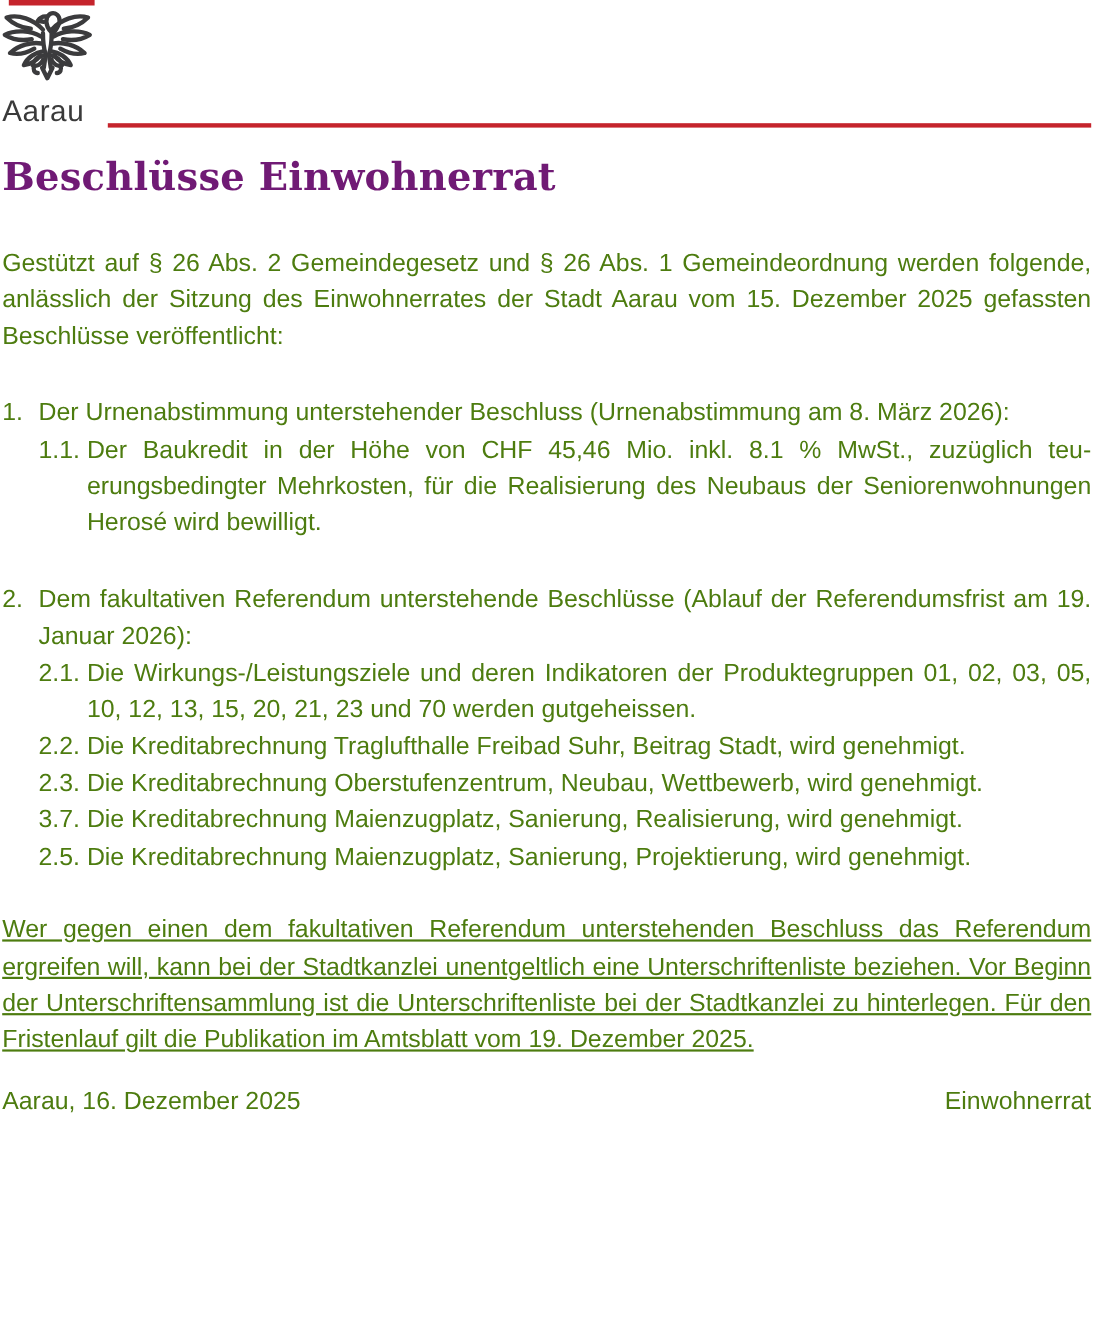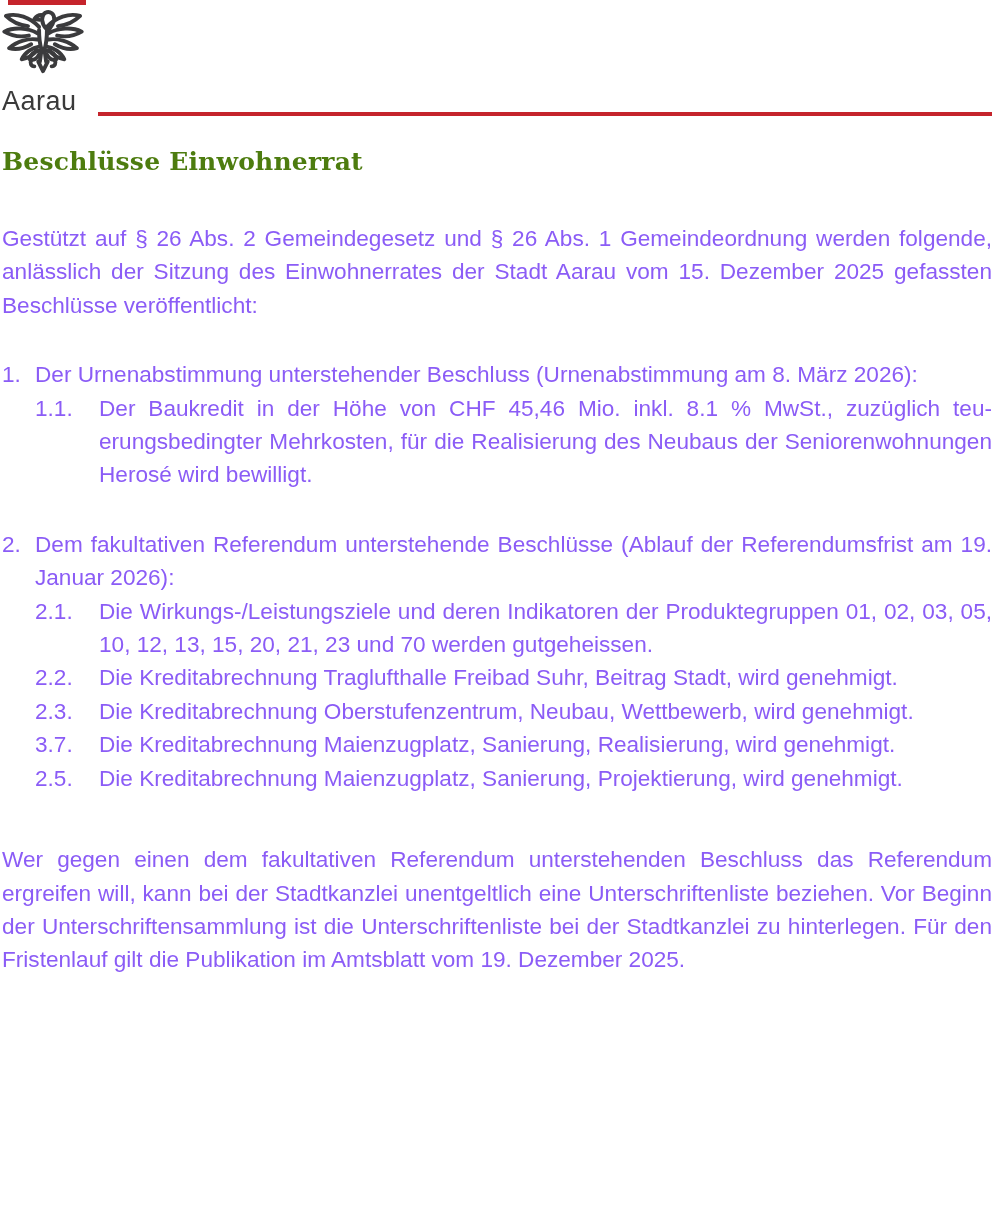"Beschlüsse Einwohnerrat" .doc-title { color: #4d7c0f -> #701a75; font-size: 25px -> 35px }
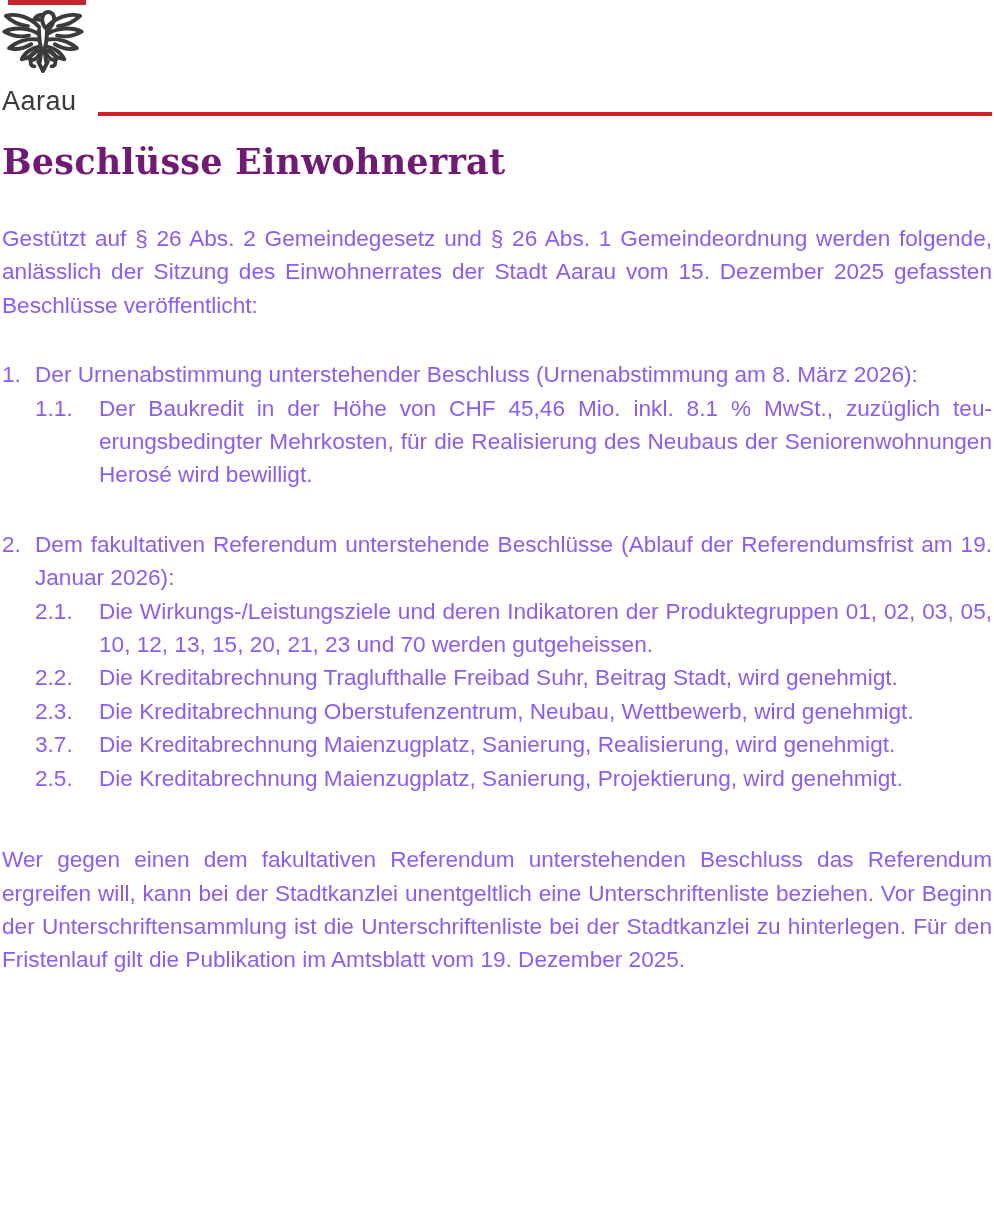"Gestützt auf § 26 Abs." .doc-text { color: #8b5cf6 -> #4d7c0f }
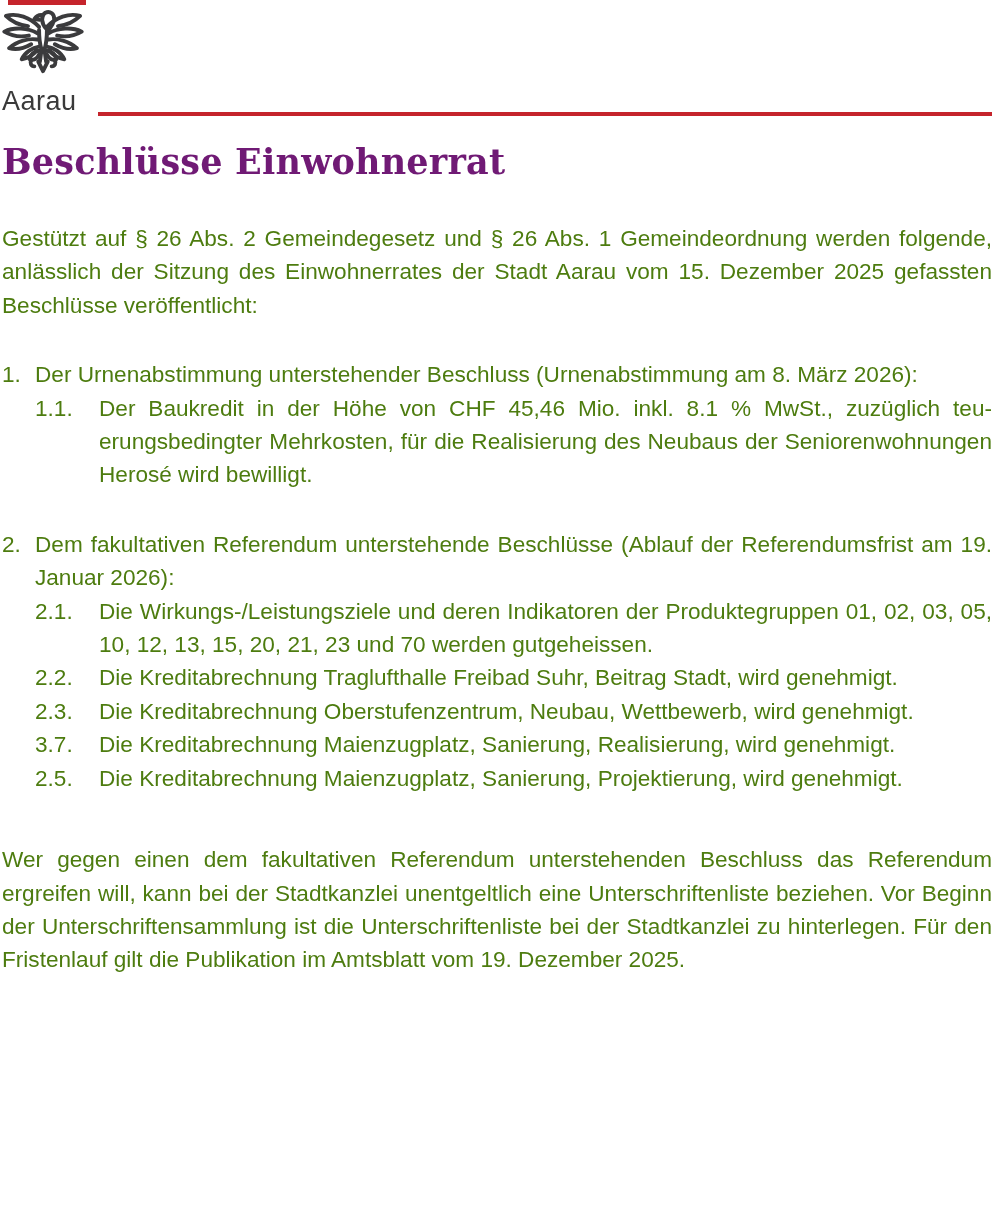"1.1." .item-row { gap: 20px -> none }
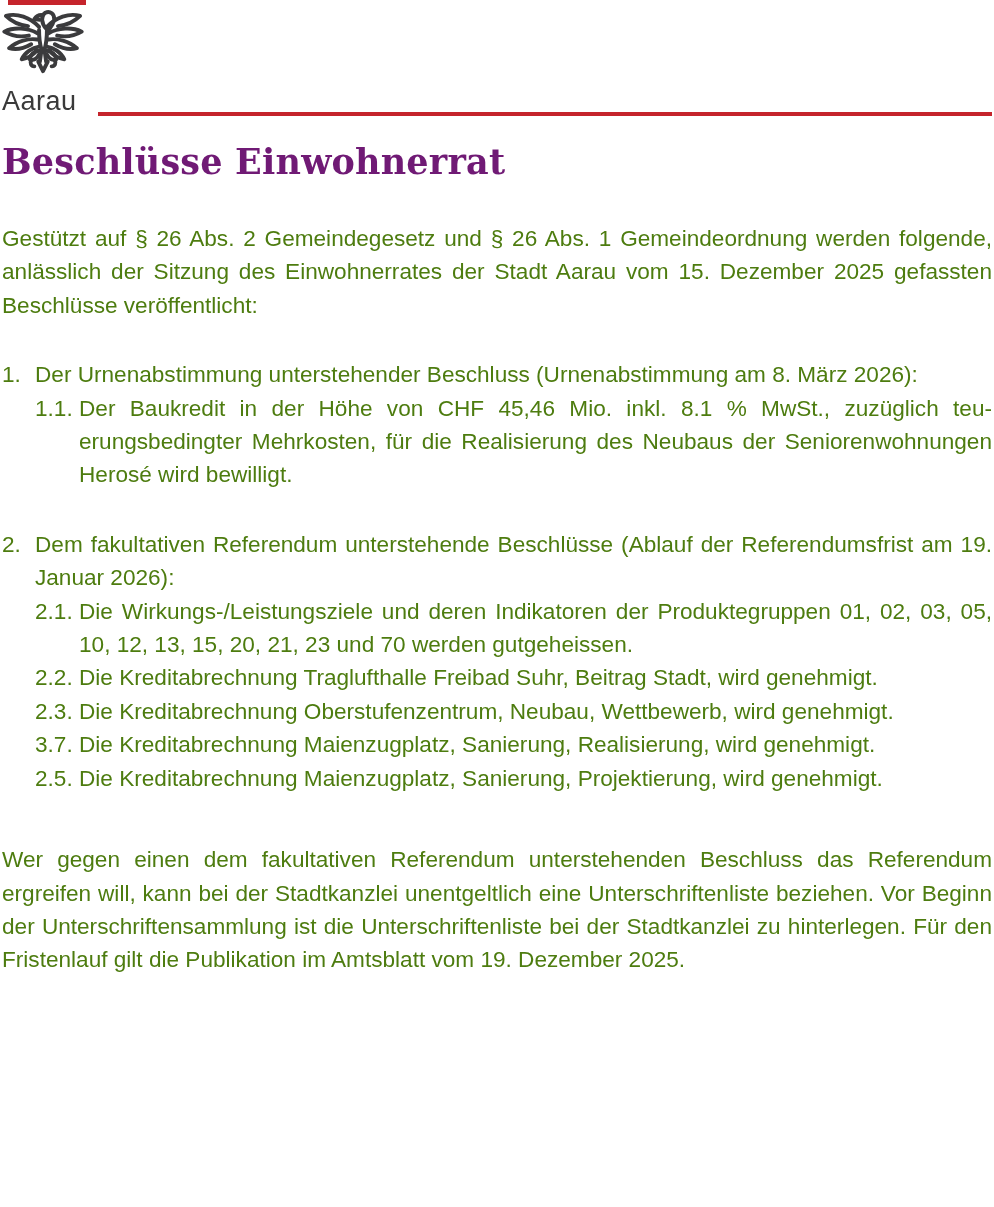"Wer gegen einen dem fakultativen" .closing { margin-top: 48px -> 33px; text-decoration: none -> underline }
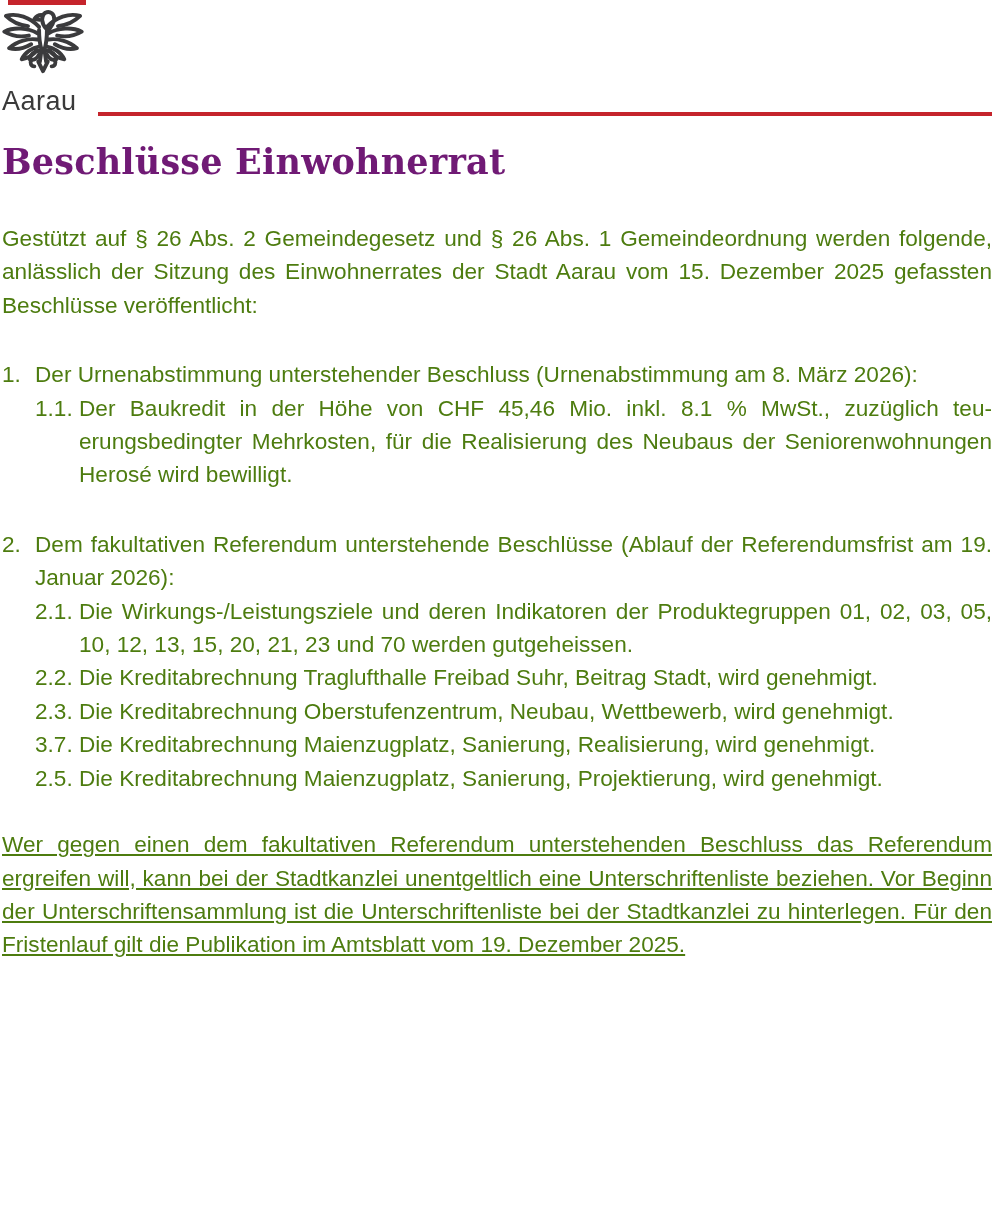"Aarau, 16. Dezember 2025" div.doc-text { html: none -> <div> <span>Aarau, 16. Dezember 2025</span> <span>Einwohnerrat</span> </div> }
